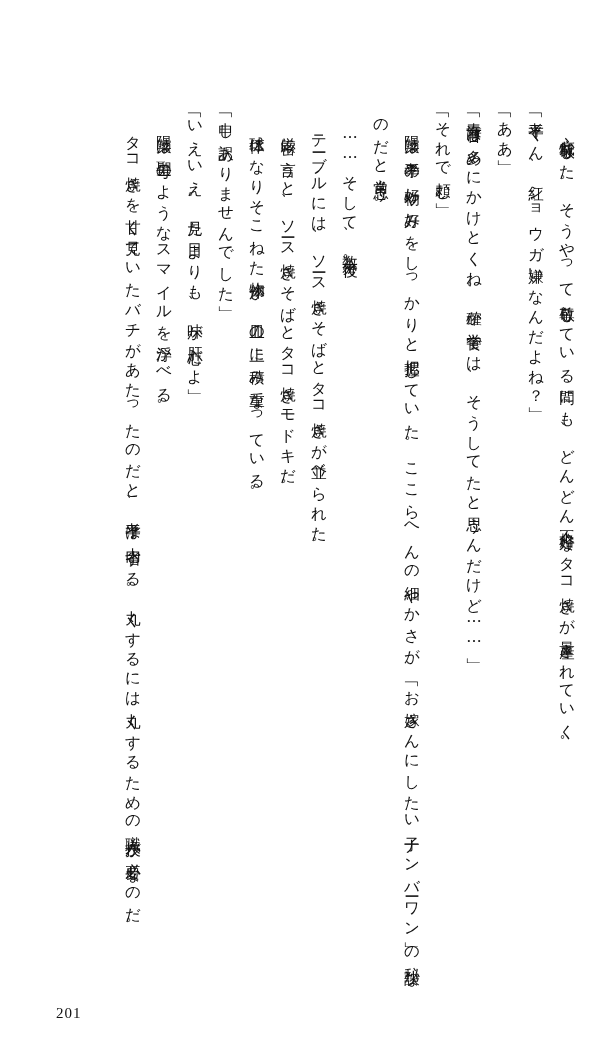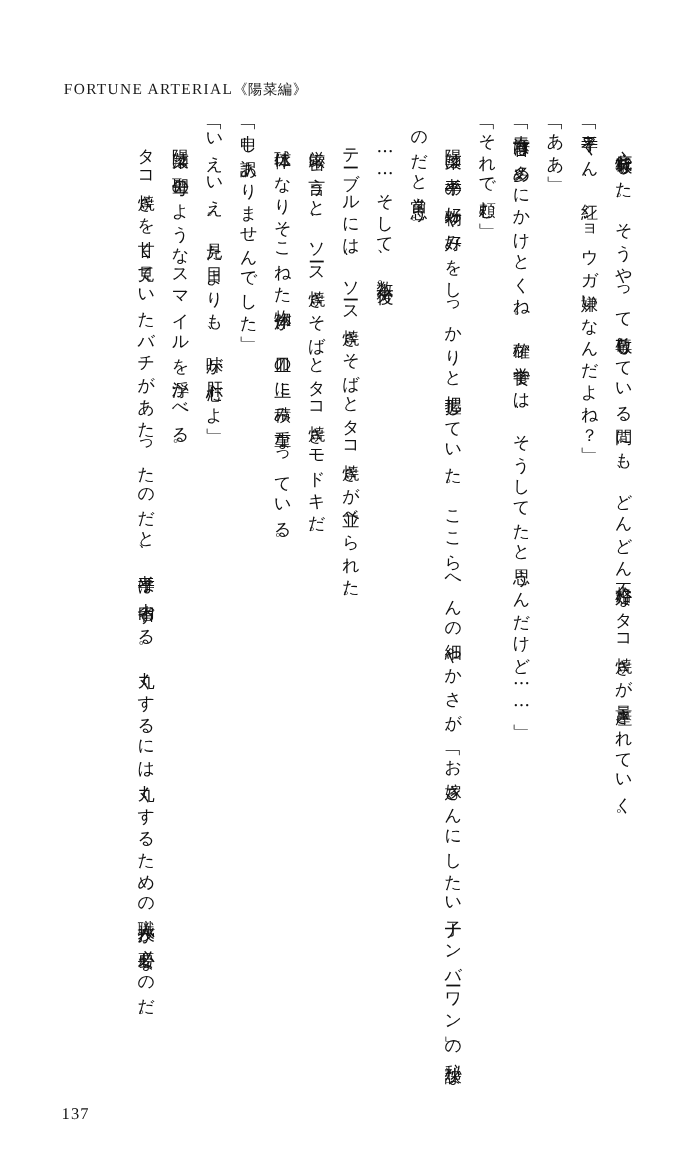"FORTUNE ARTERIAL《陽菜編》" div.running-head { html: <div> <span>FORTUNE ARTERIAL</span><span>《陽菜編》</span> </div> -> none }
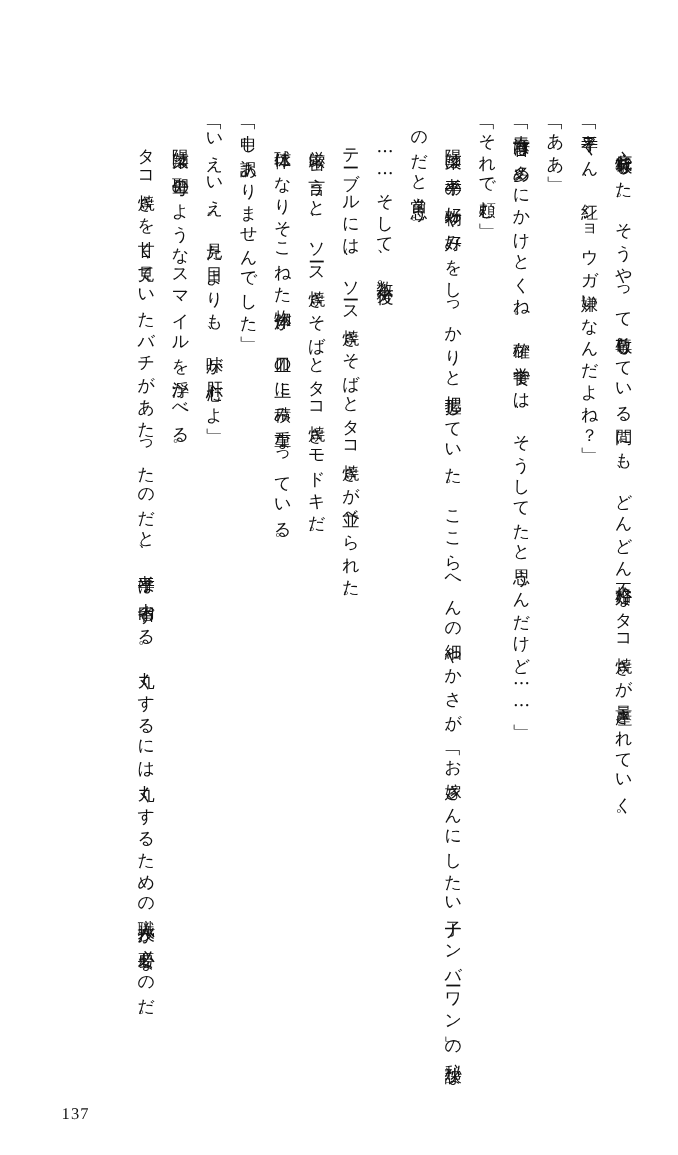"137" div.page-number { text: 137 -> 201 }
